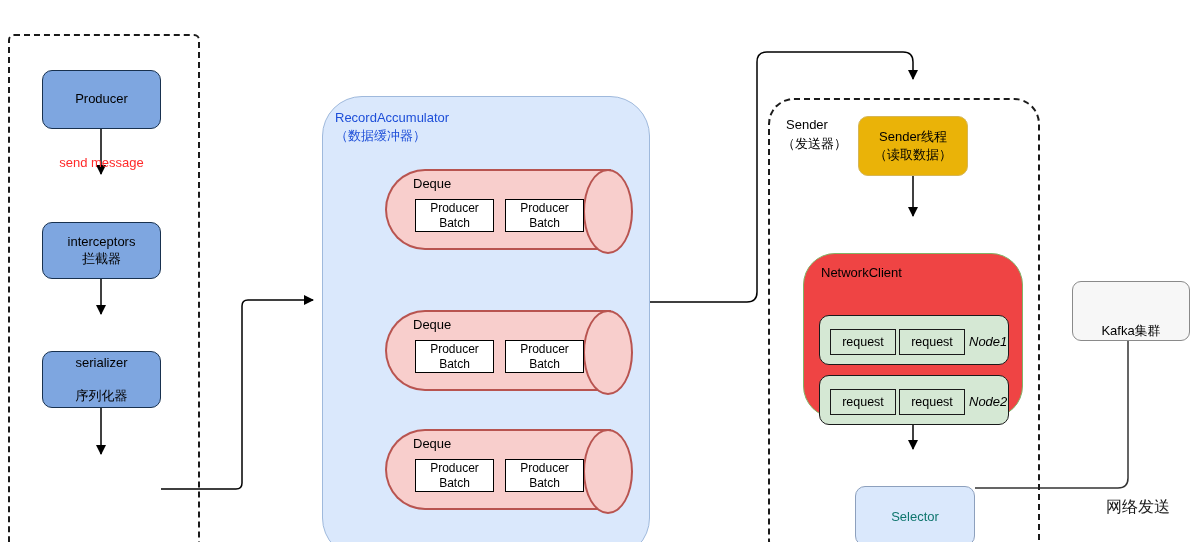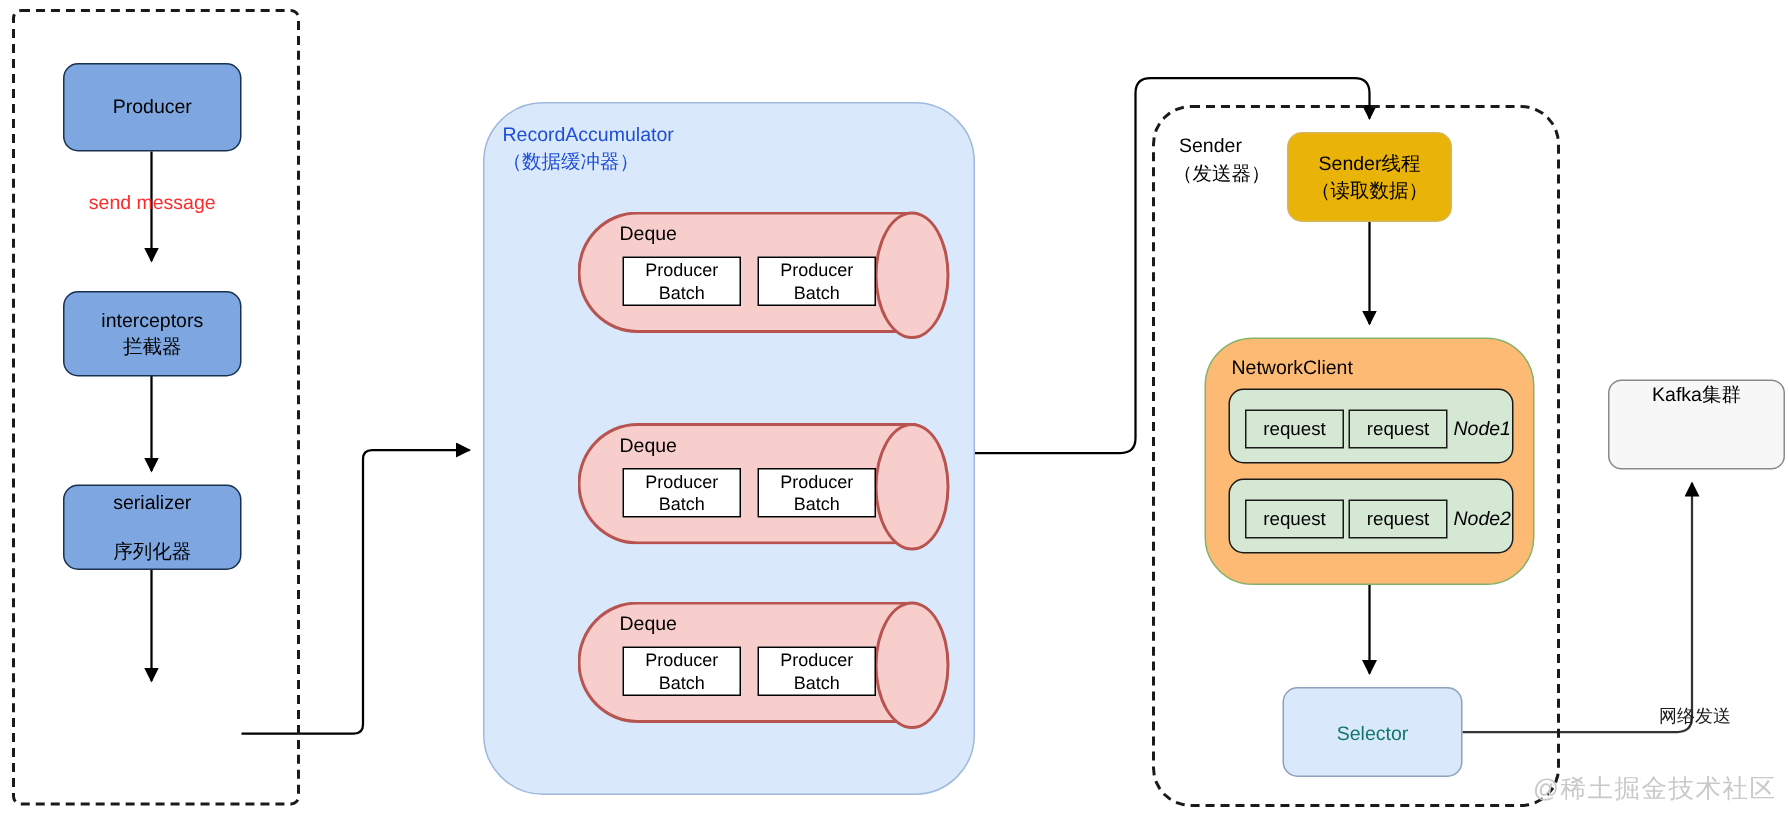"Producer" .abs { margin-top: none -> 28px }
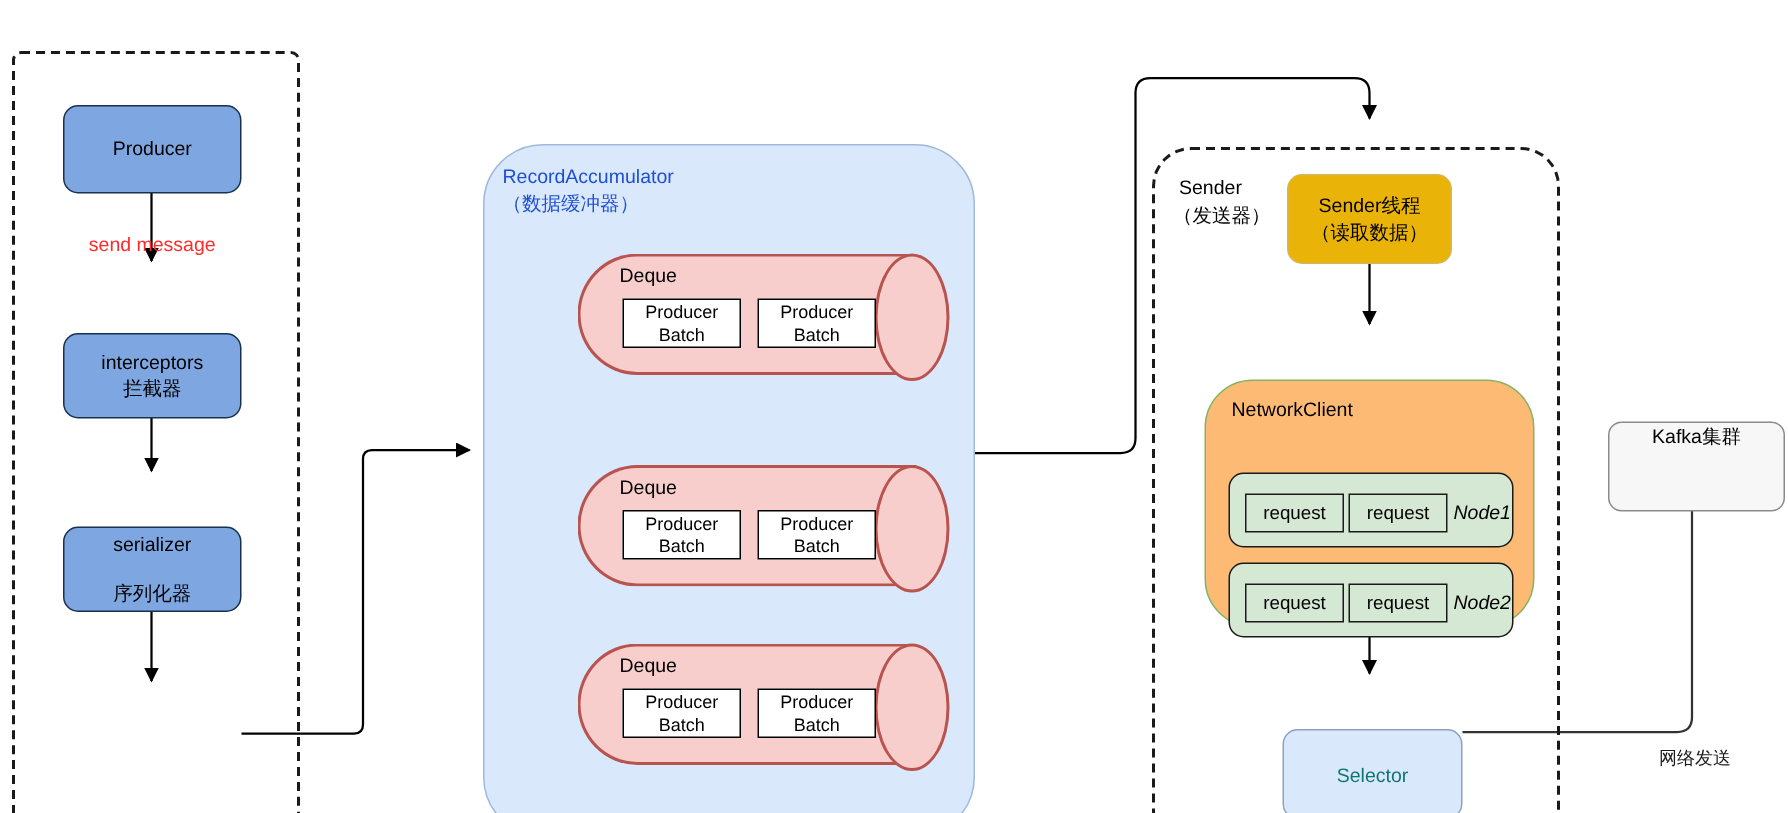"NetworkClient" .greenbox { background: #fdba74 -> #ef4444 }
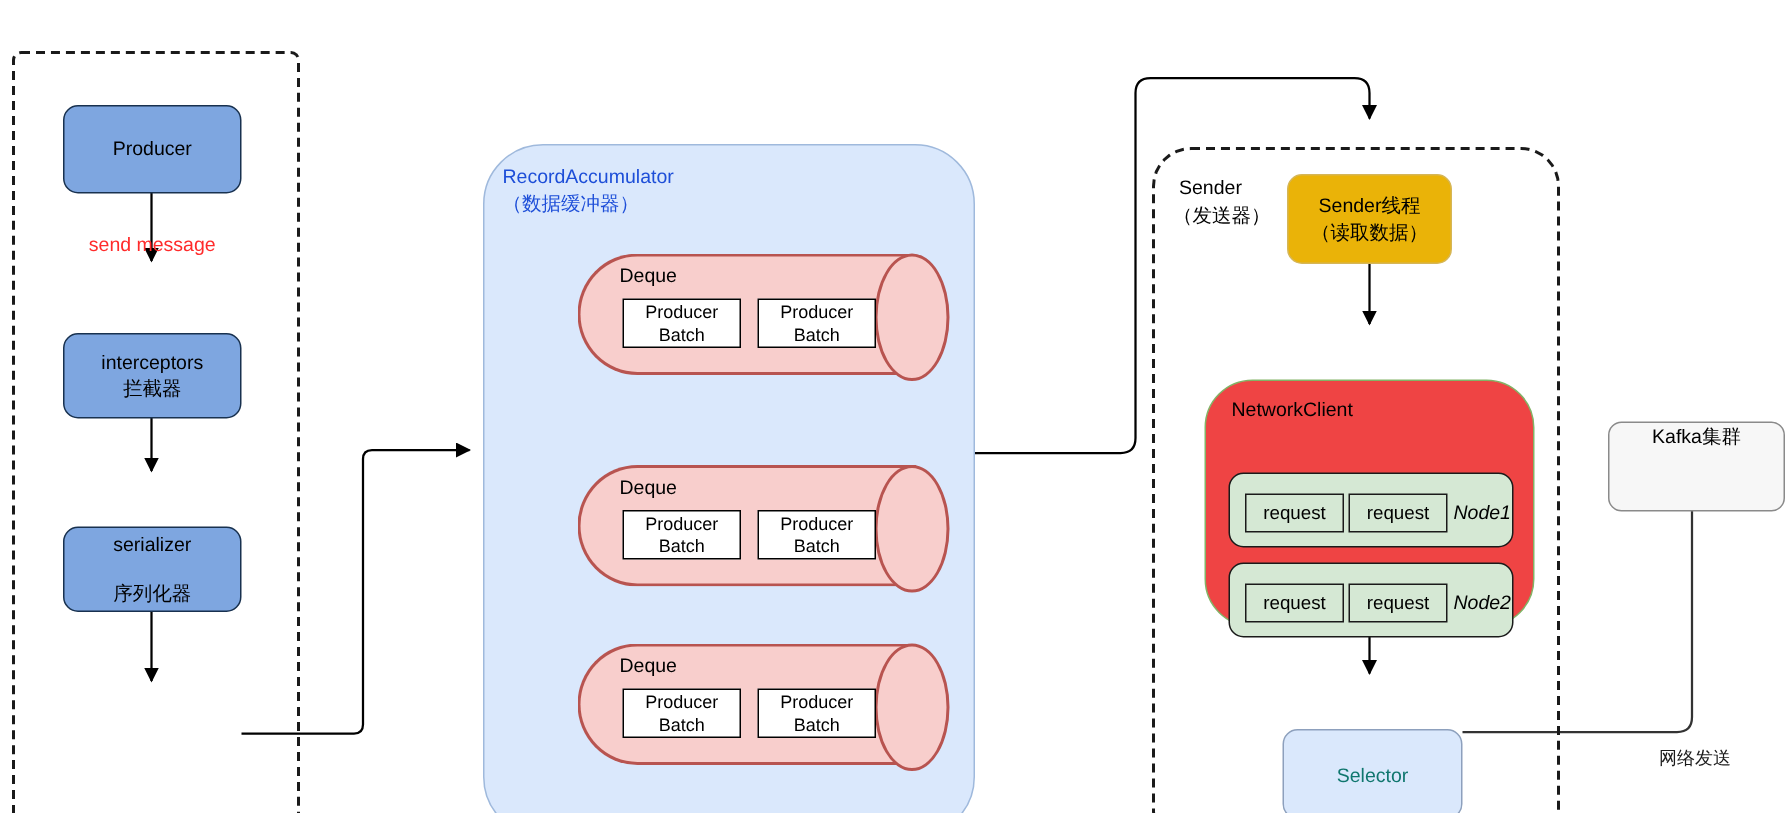"Kafka集群" .kafkanode { align-items: flex-start -> flex-end }
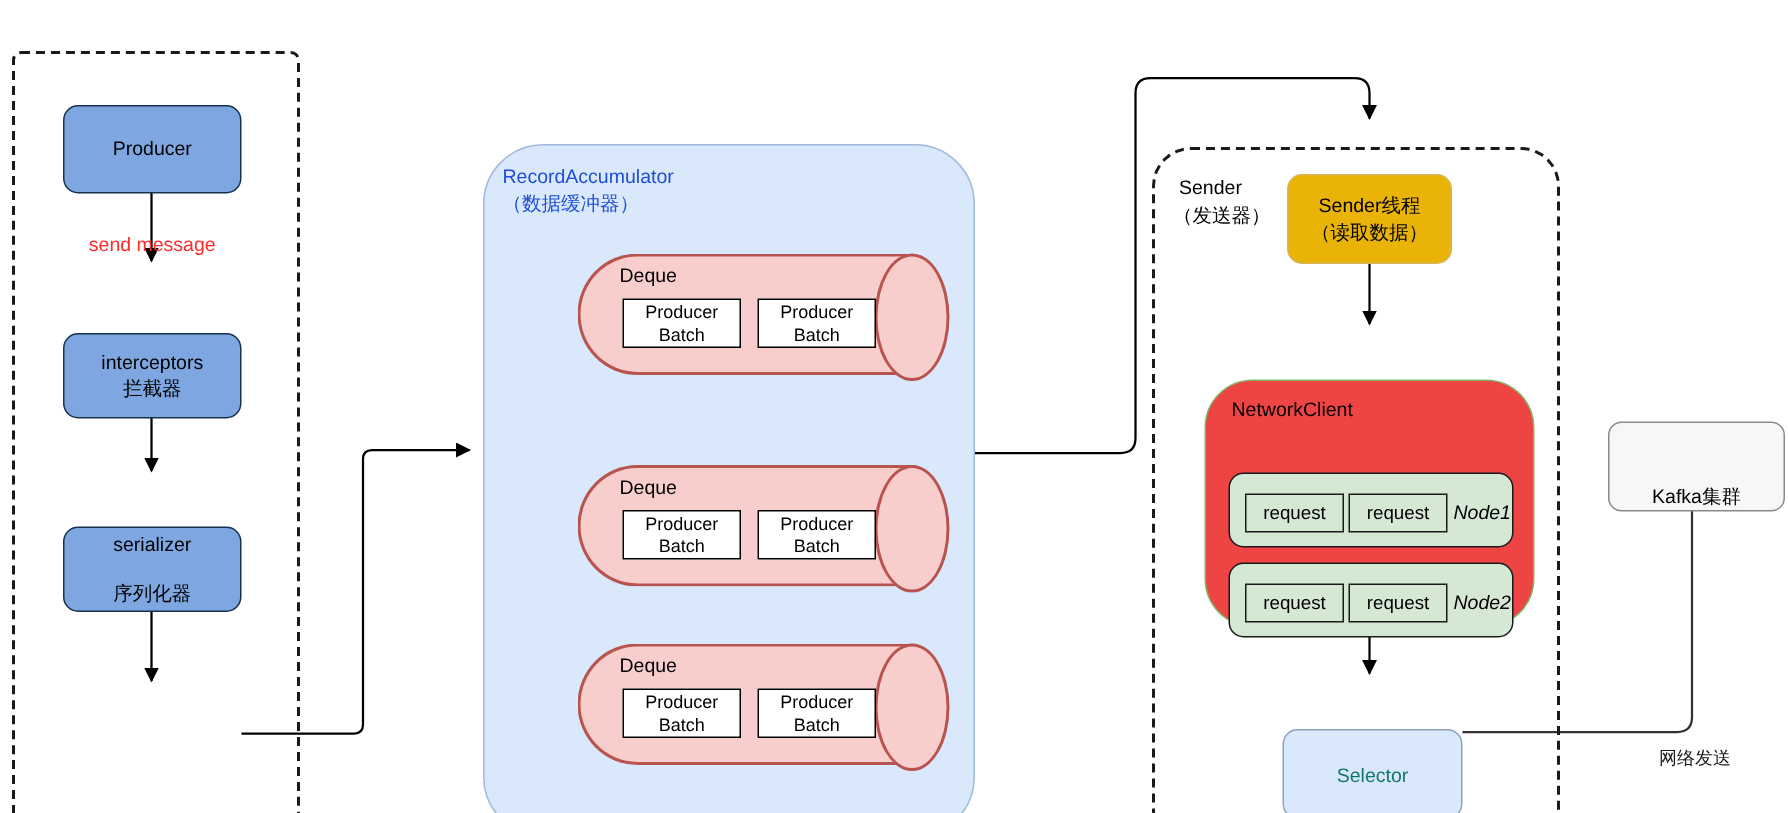"网络发送" .small-label { font-size: 12px -> 16px }
